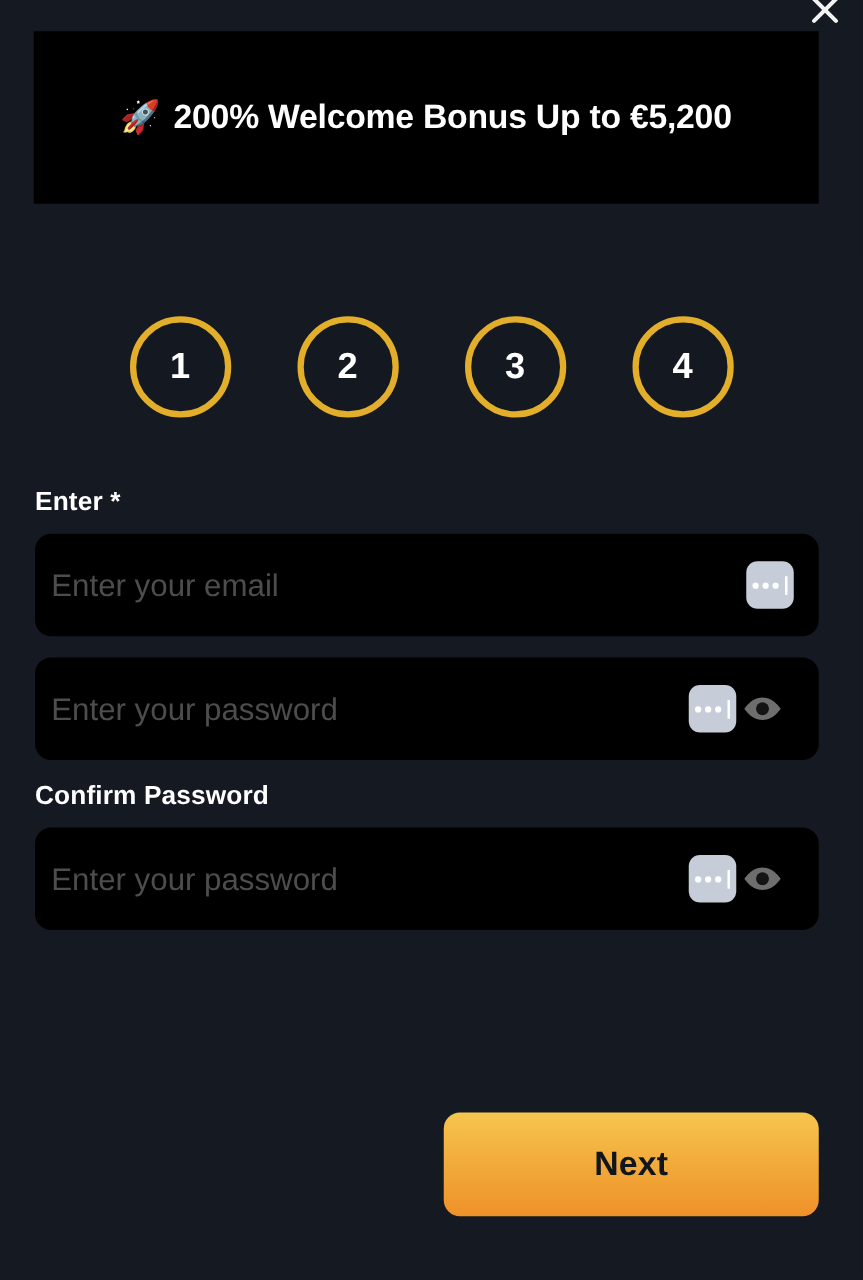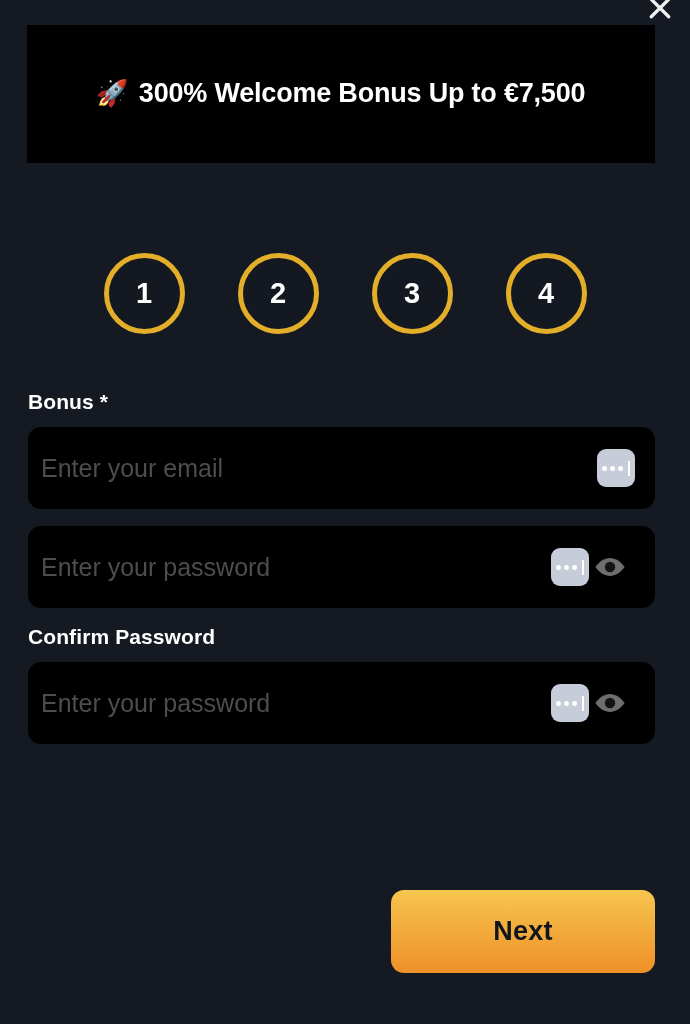"300% Welcome Bonus Up to" span { text: 300% Welcome Bonus Up to €7,500 -> 200% Welcome Bonus Up to €5,200 }
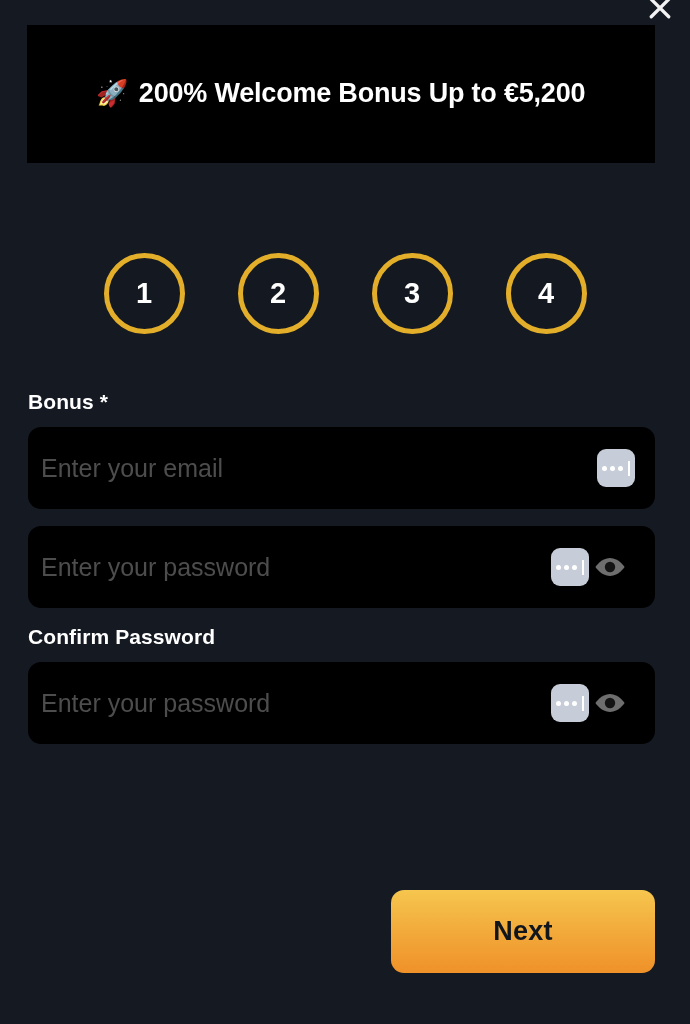"Bonus *" span.field-label { text: Bonus -> Enter }
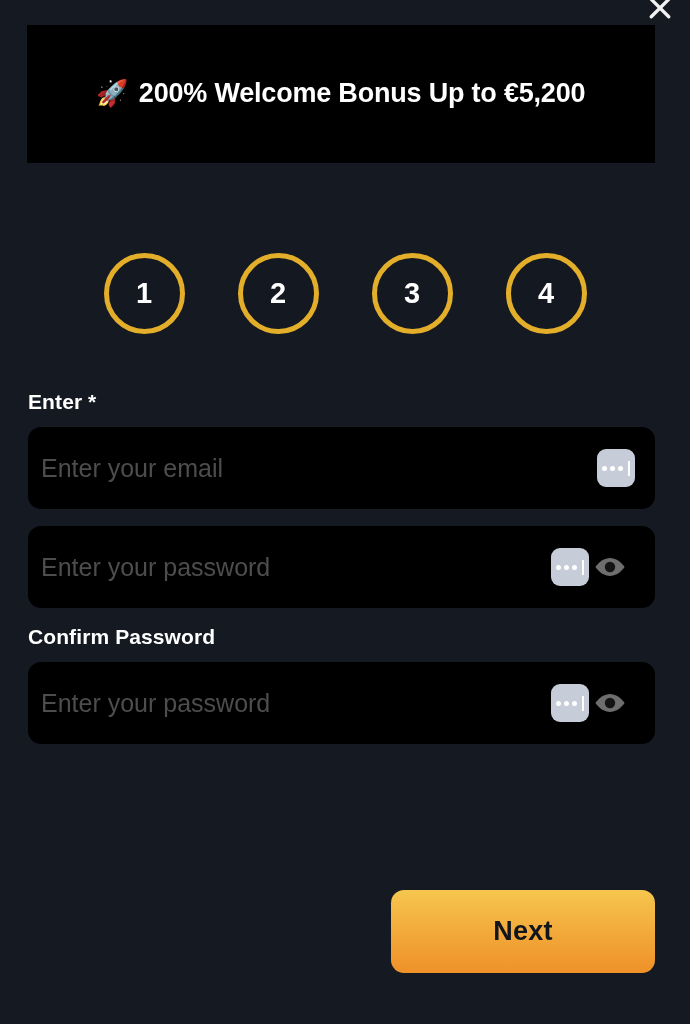"Enter your email" .input-wrap input { font-size: 25px -> 30px }
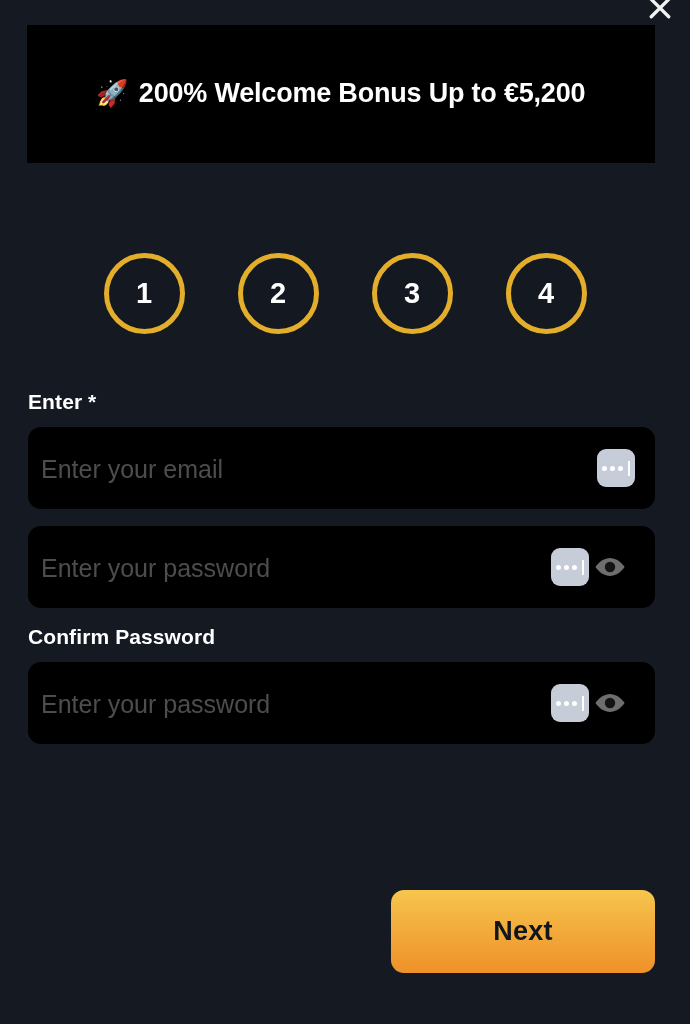"Next" .next-btn { width: 264px -> 300px }
